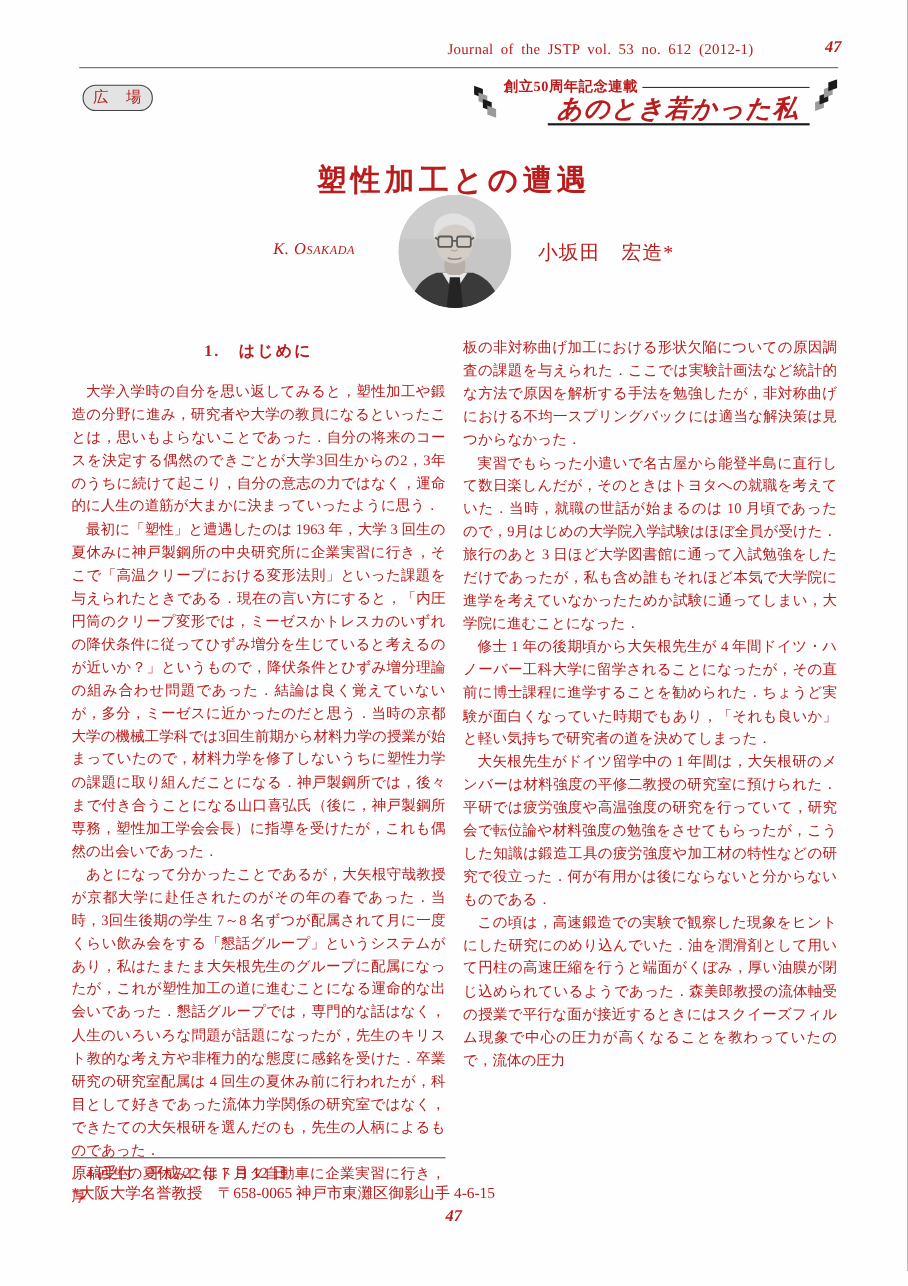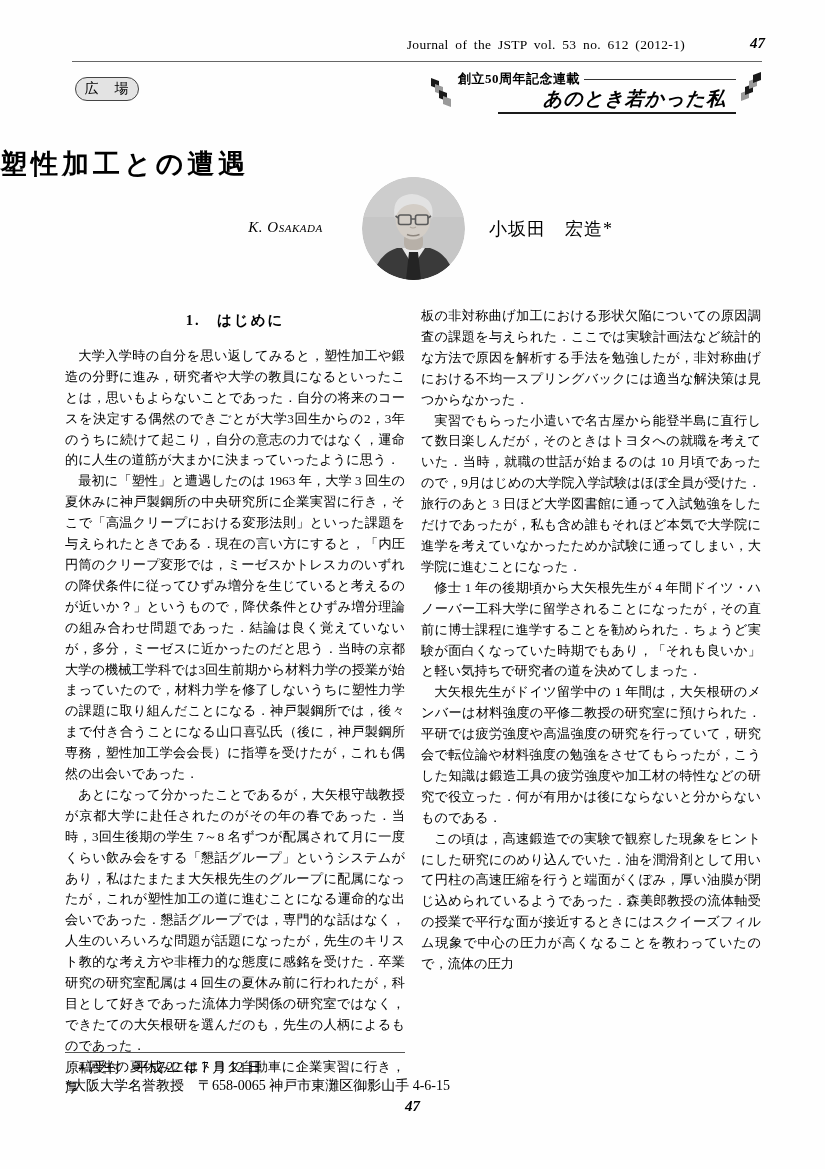"Journal of the JSTP vol." .page { color: #000000 -> #b91c1c }
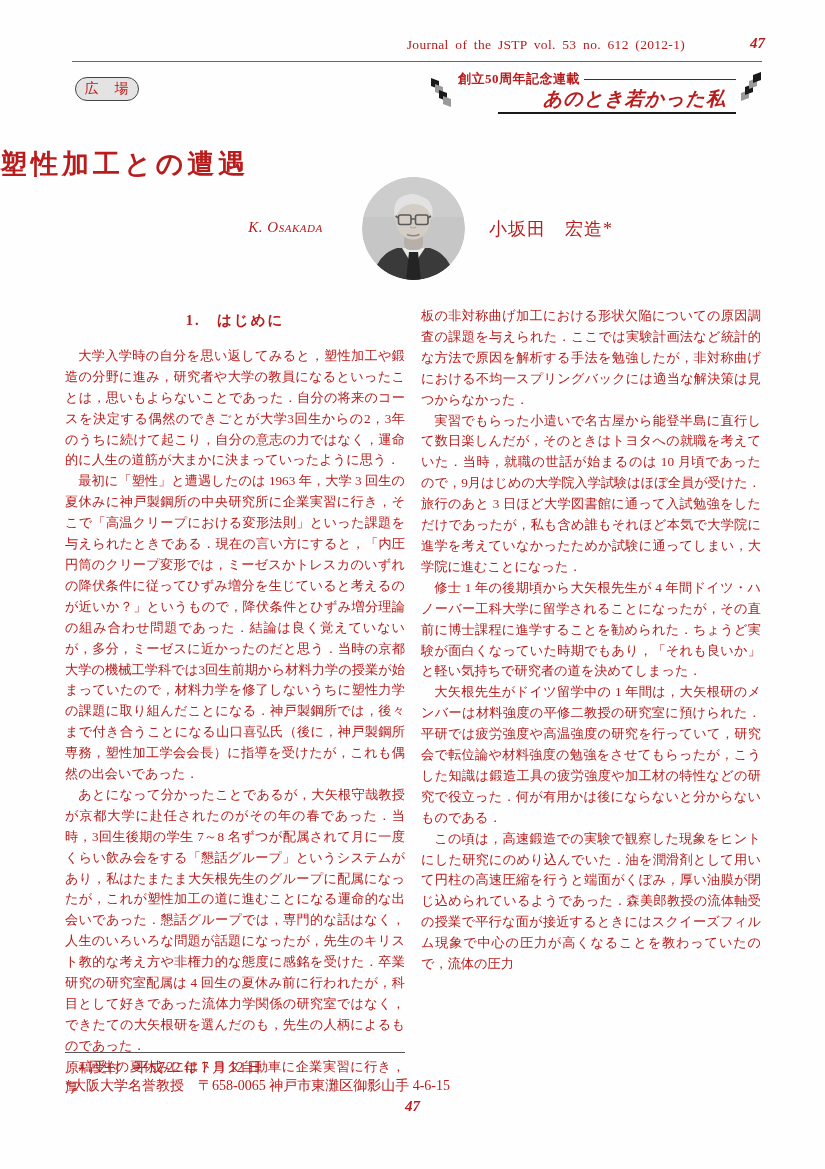"あのとき若かった私" .serial-title { font-size: 19px -> 23px }
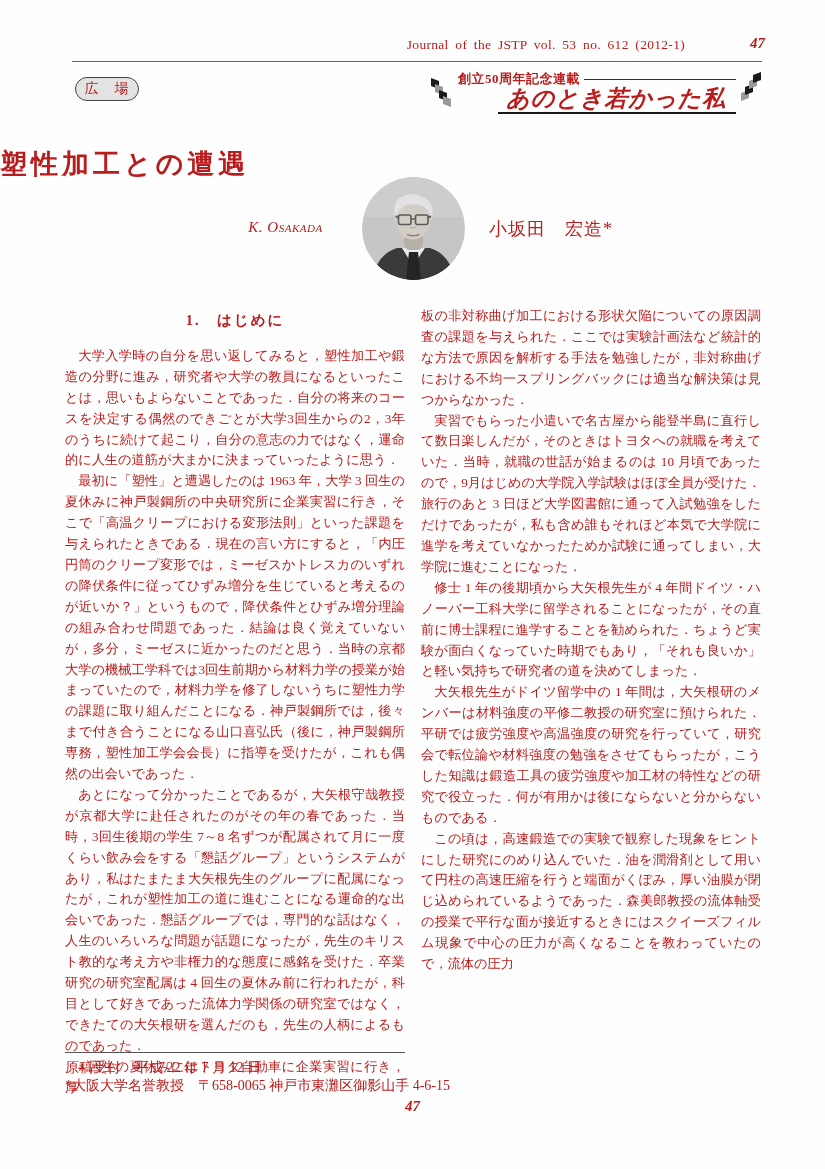"塑性加工との遭遇" .article-title { text-align: left -> center }
